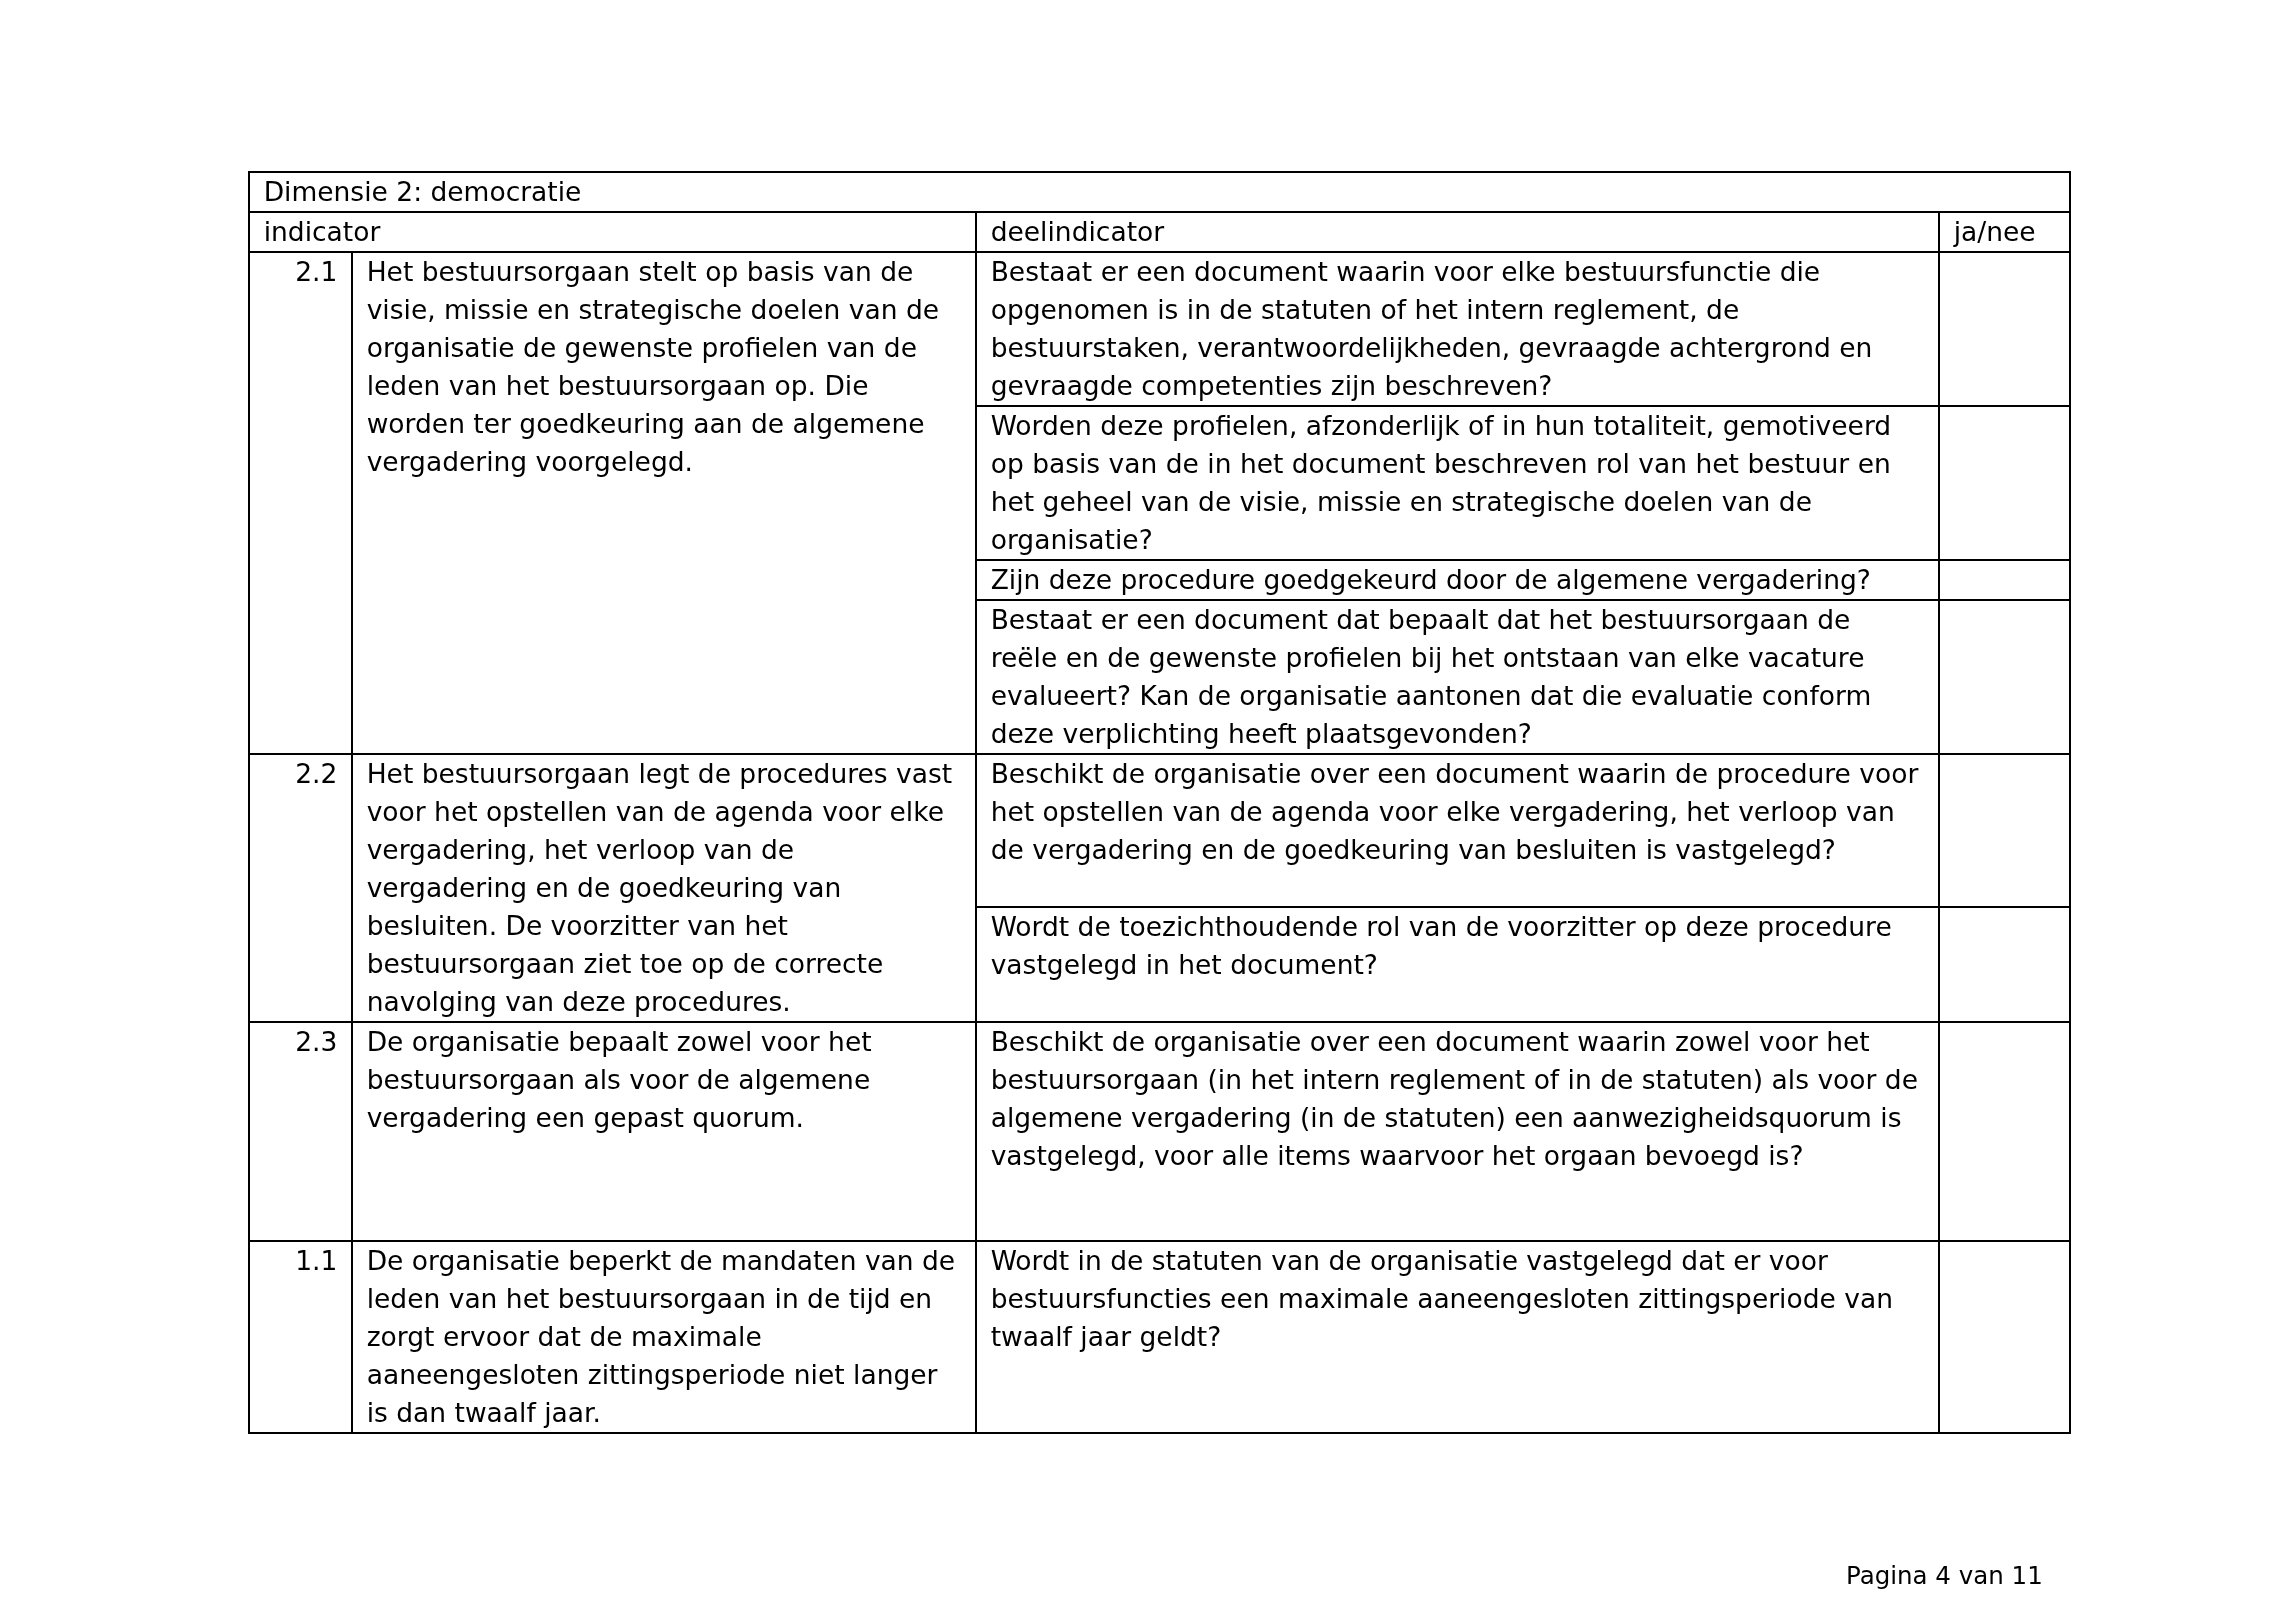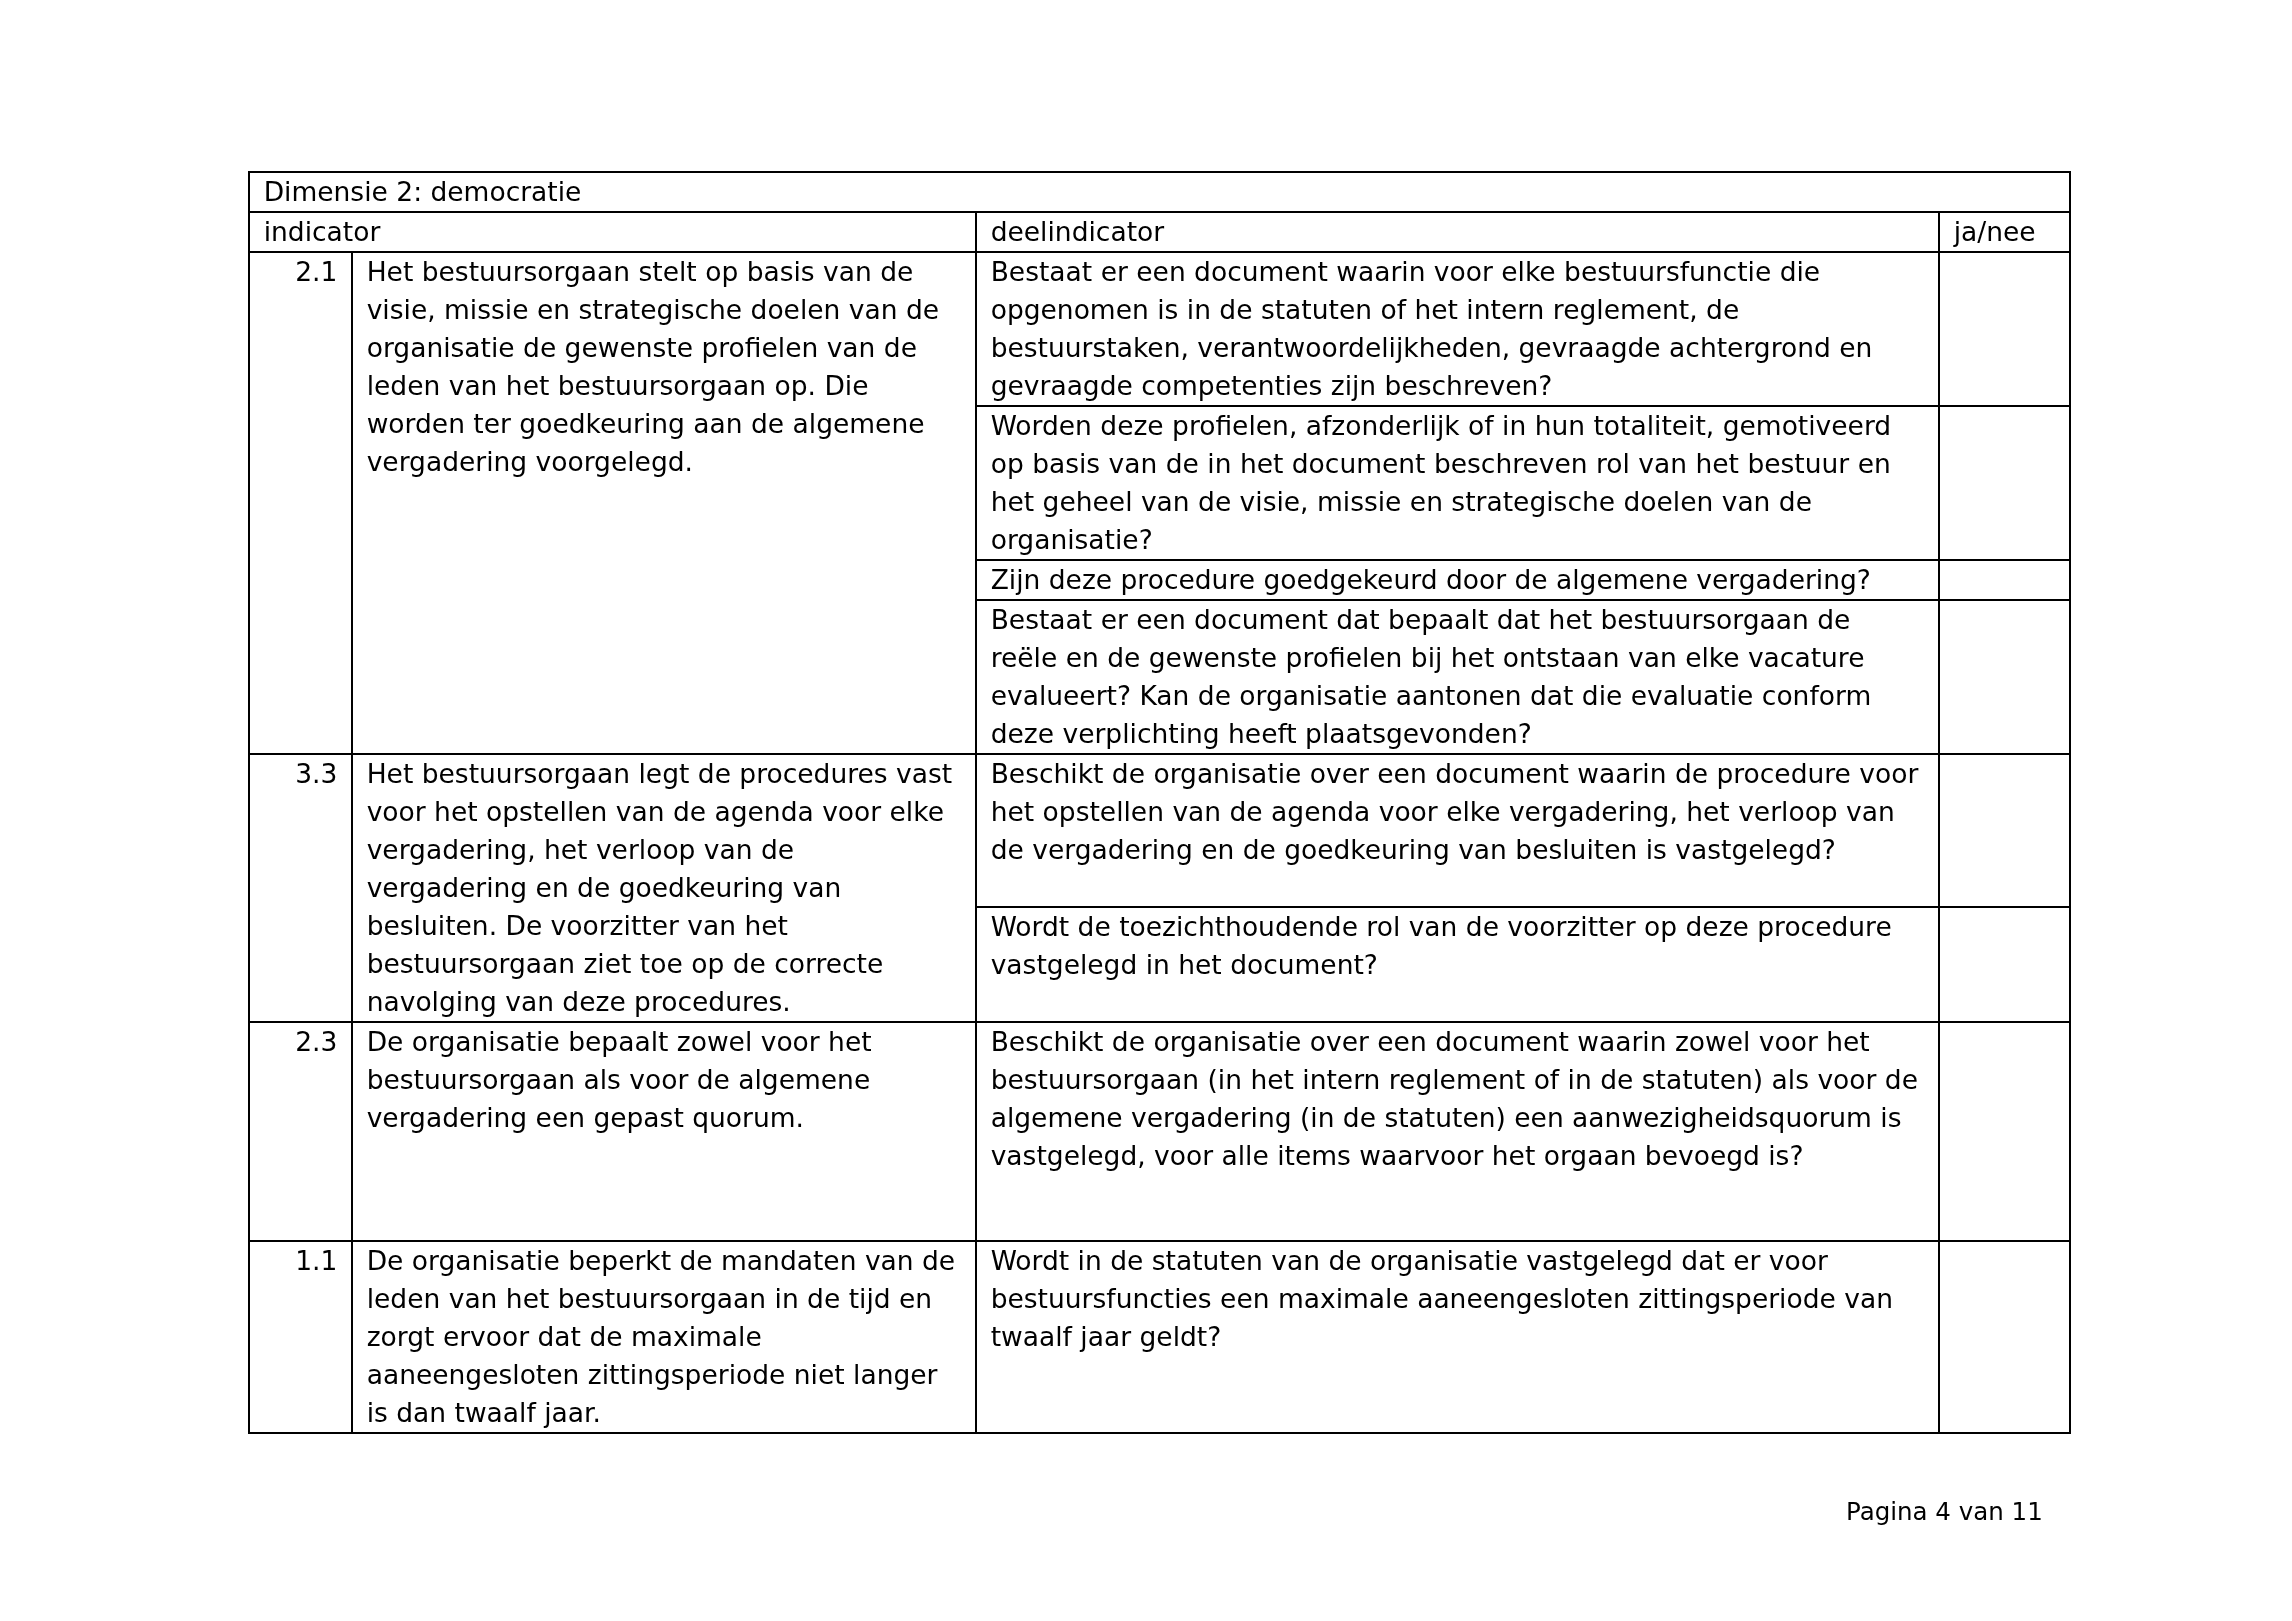"3.3" td.num { text: 3.3 -> 2.2 }
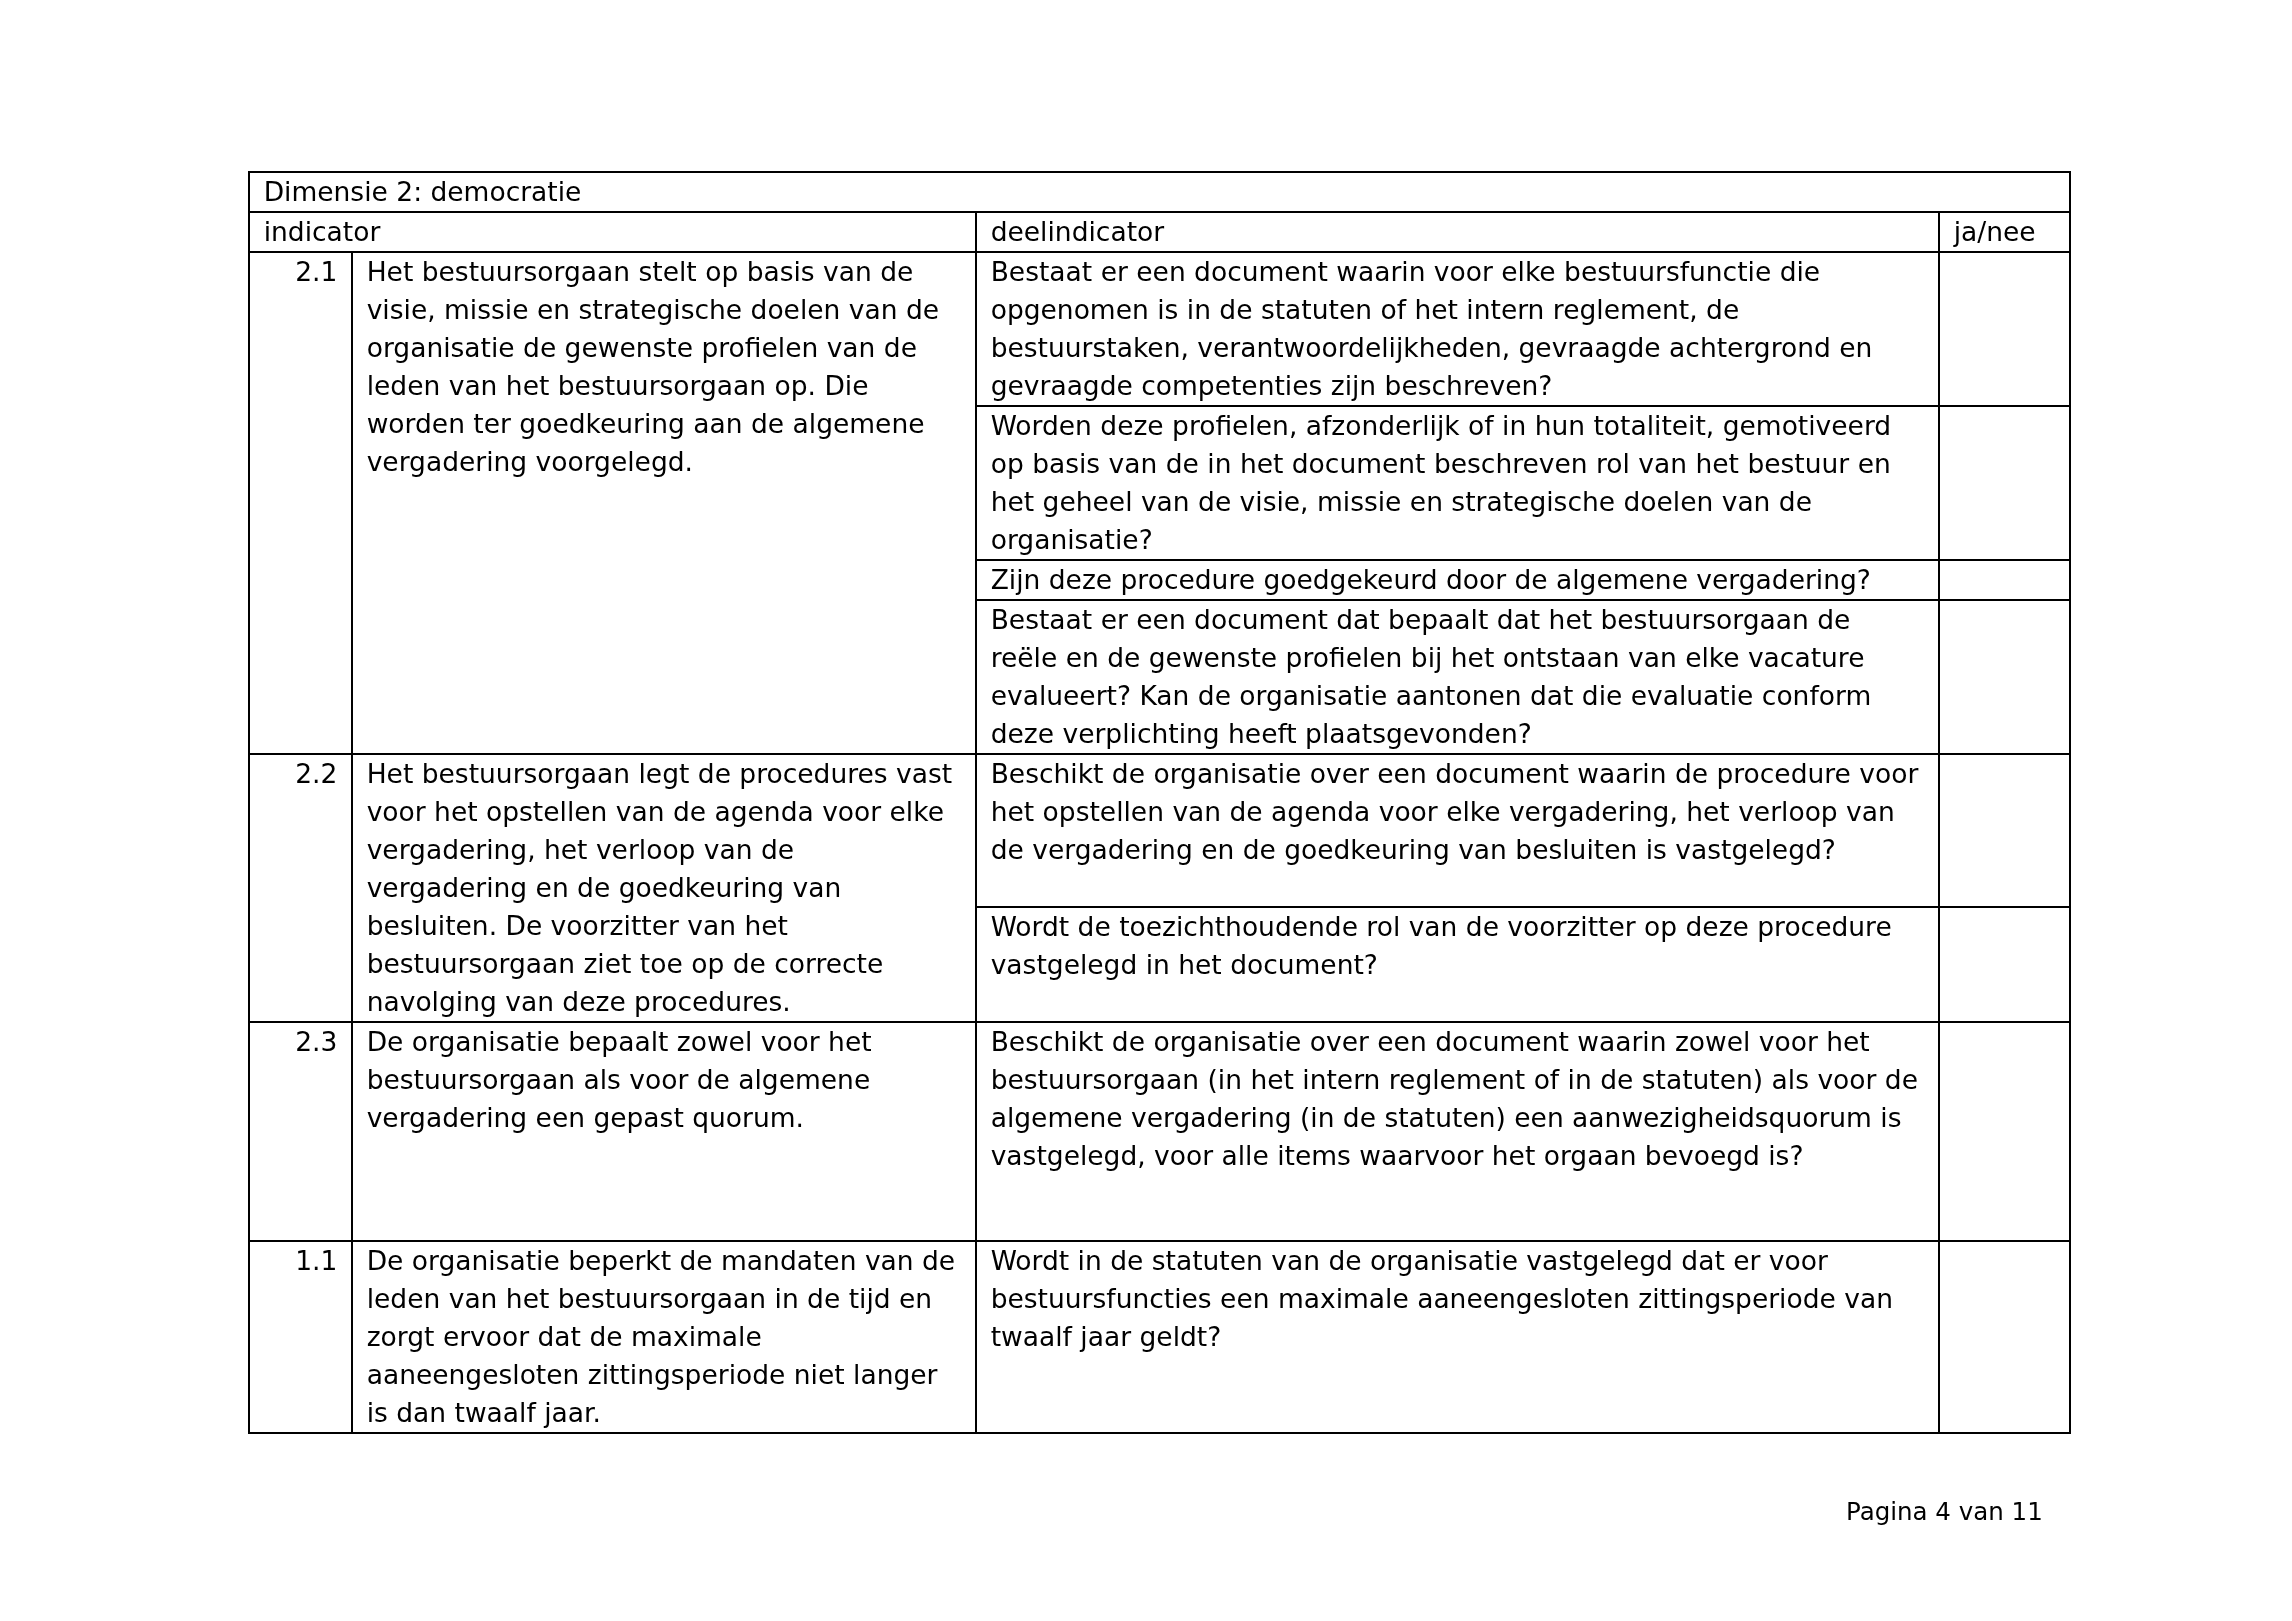"Pagina 4 van 11" .footer { top: 1497px -> 1561px }
